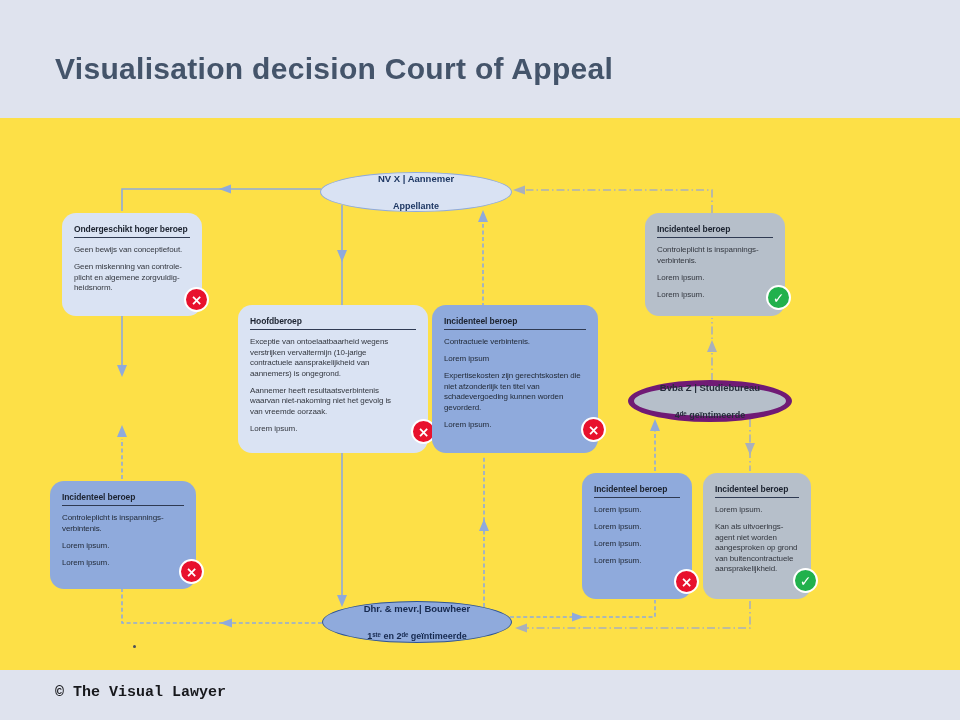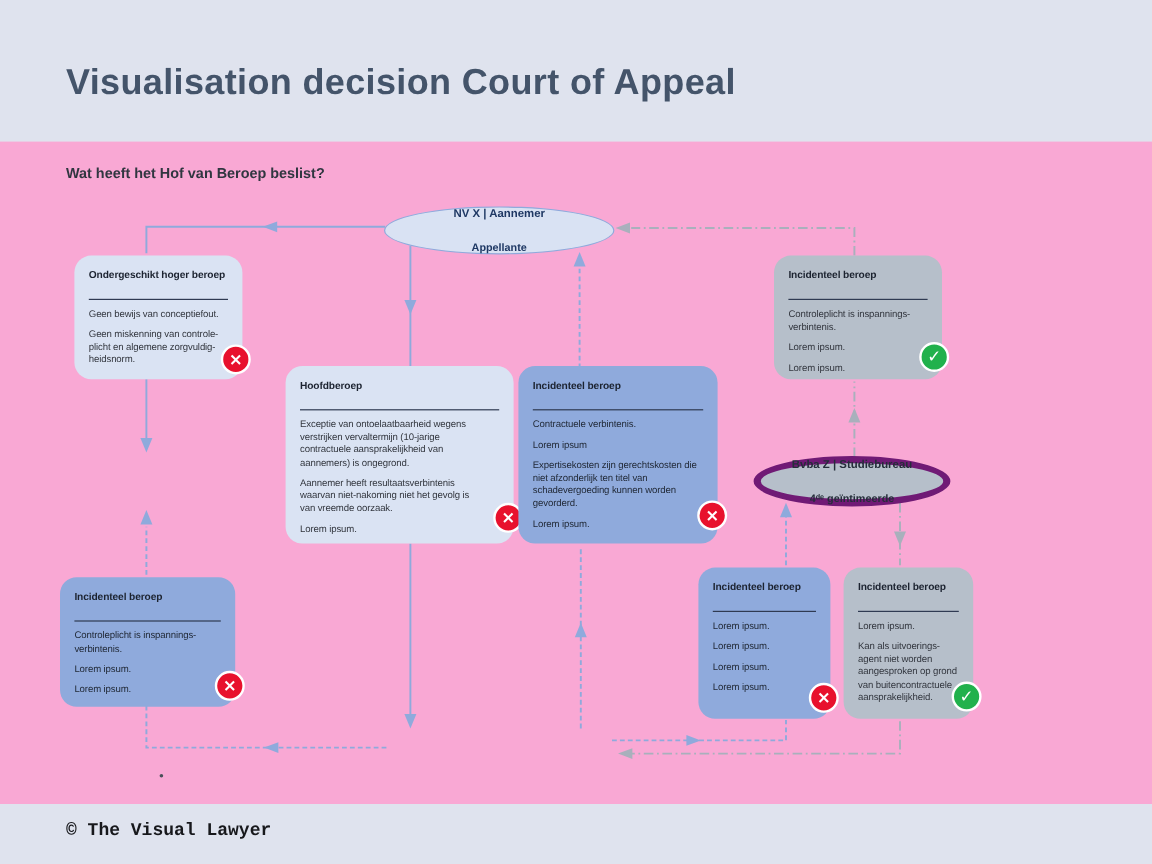"Visualisation decision Court of Appeal" #slide { background: #f9a8d4 -> #fde047 }
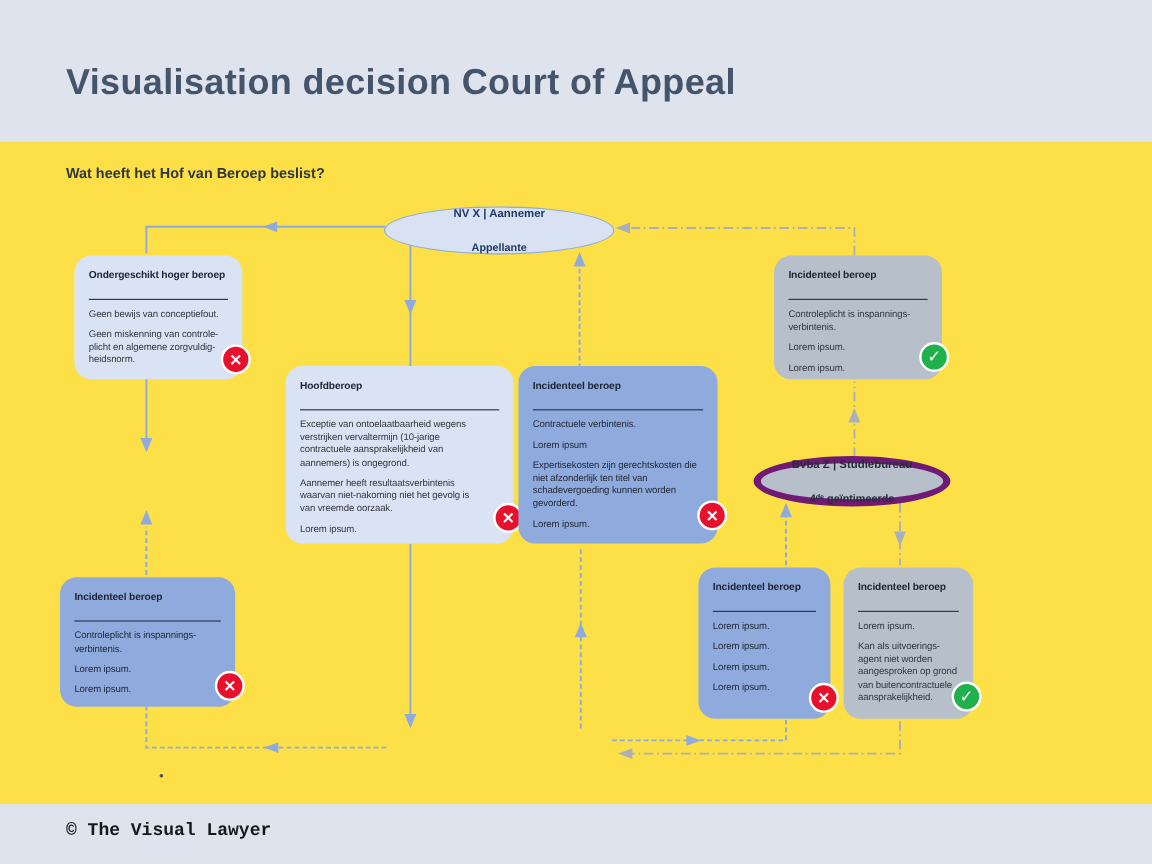"Wat heeft het Hof van" div { html: <div>Wat heeft het Hof van Beroep beslist?</div> -> none }
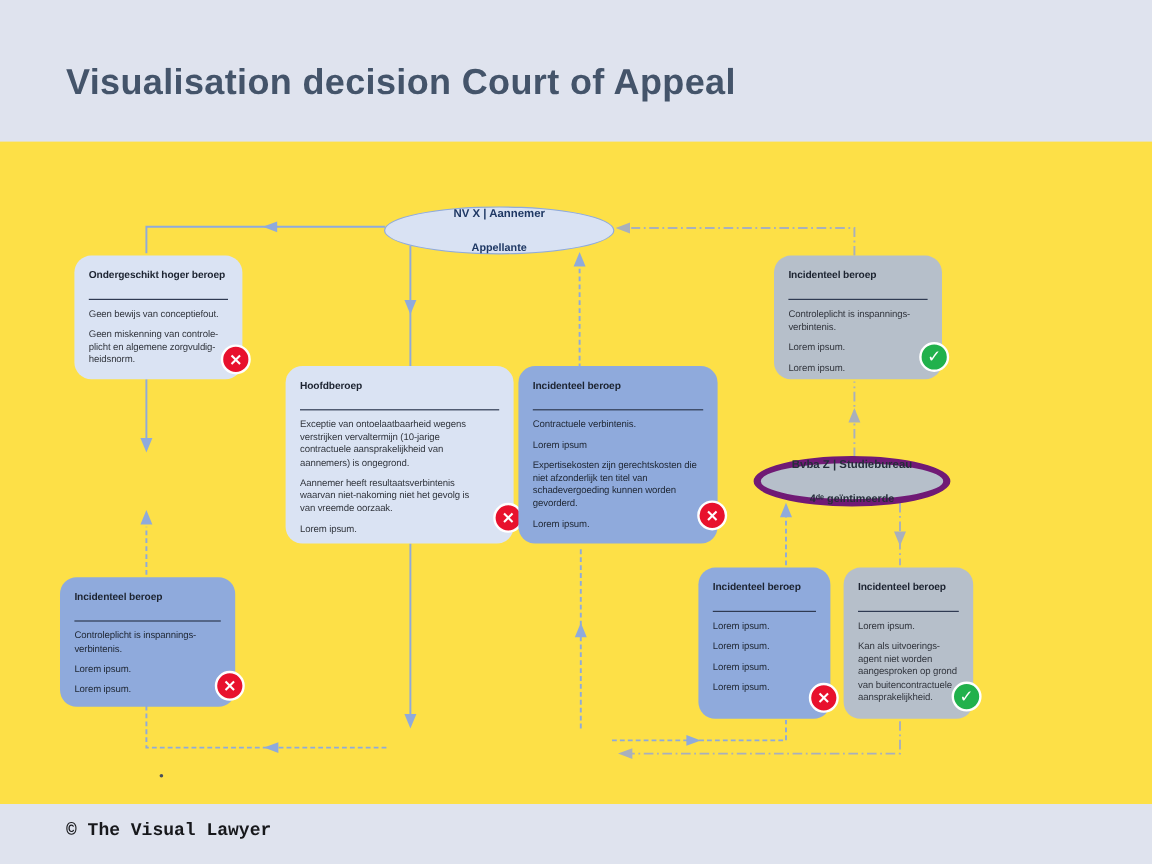"Ondergeschikt hoger beroep" .box-title { padding-bottom: 15px -> 3px }
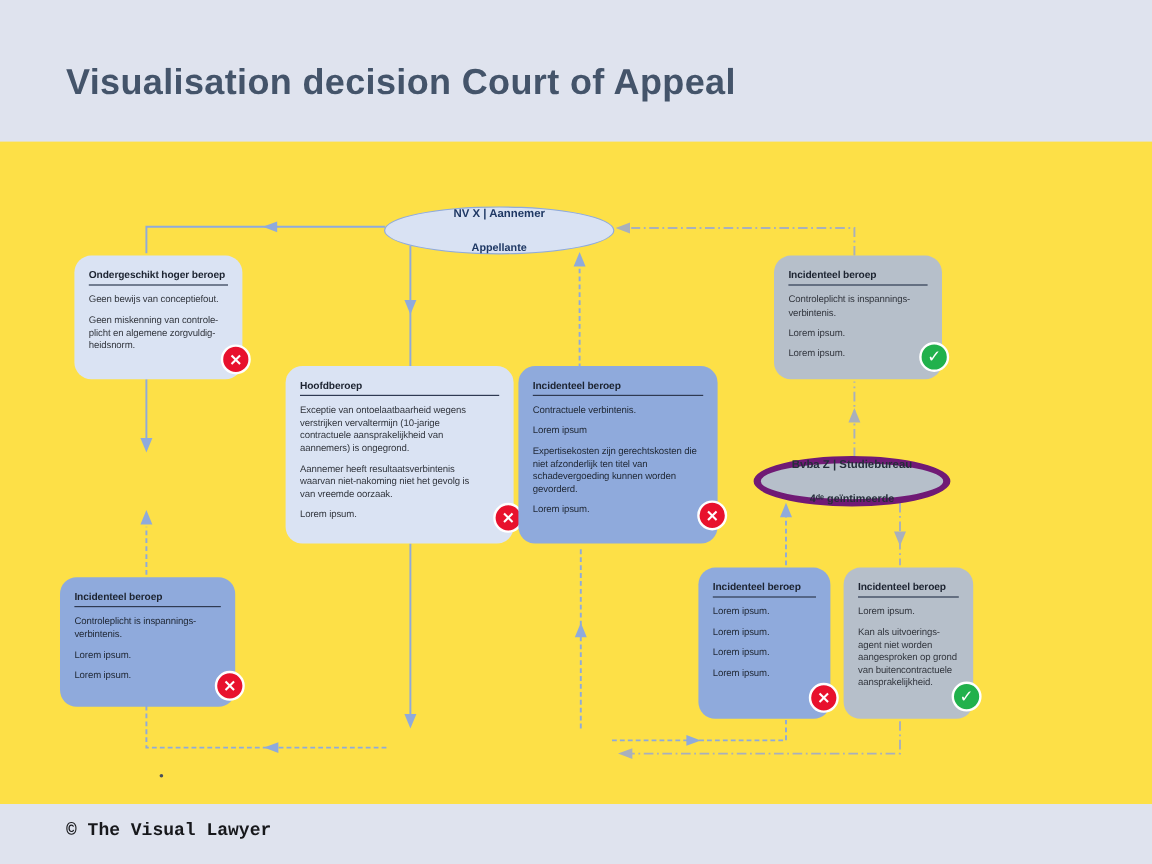"Dhr. & mevr.| Bouwheer" div.enode { html: none -> <div> <div>Dhr. &amp; mevr.| Bouwheer</div> <div>1ˢᵗᵉ en 2ᵈᵉ geïntimeerde</div> </div> }
